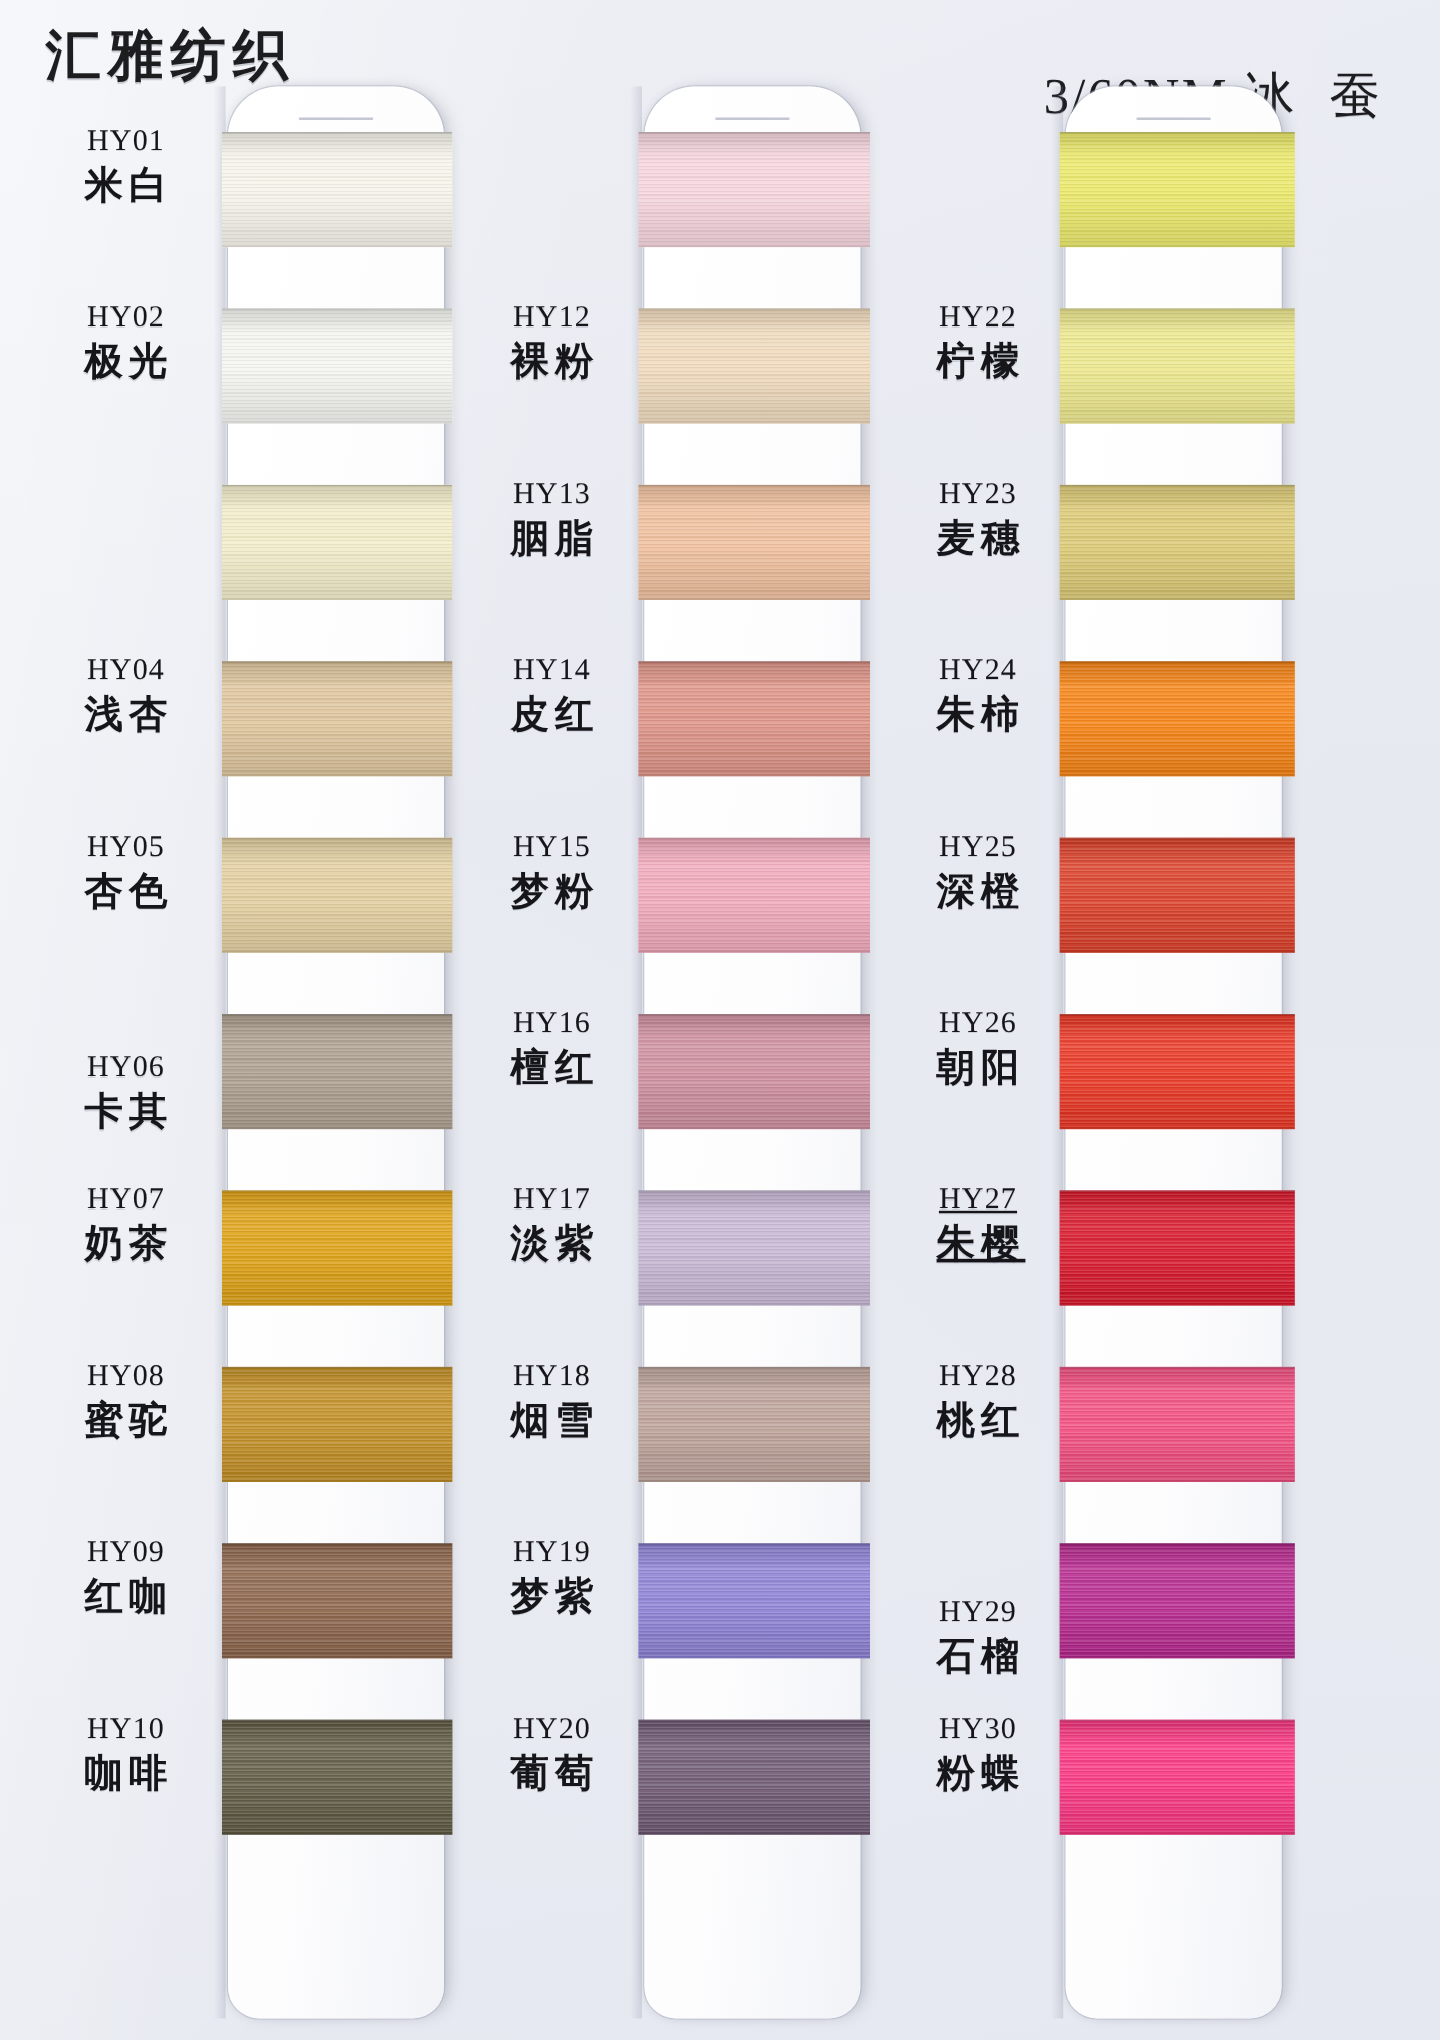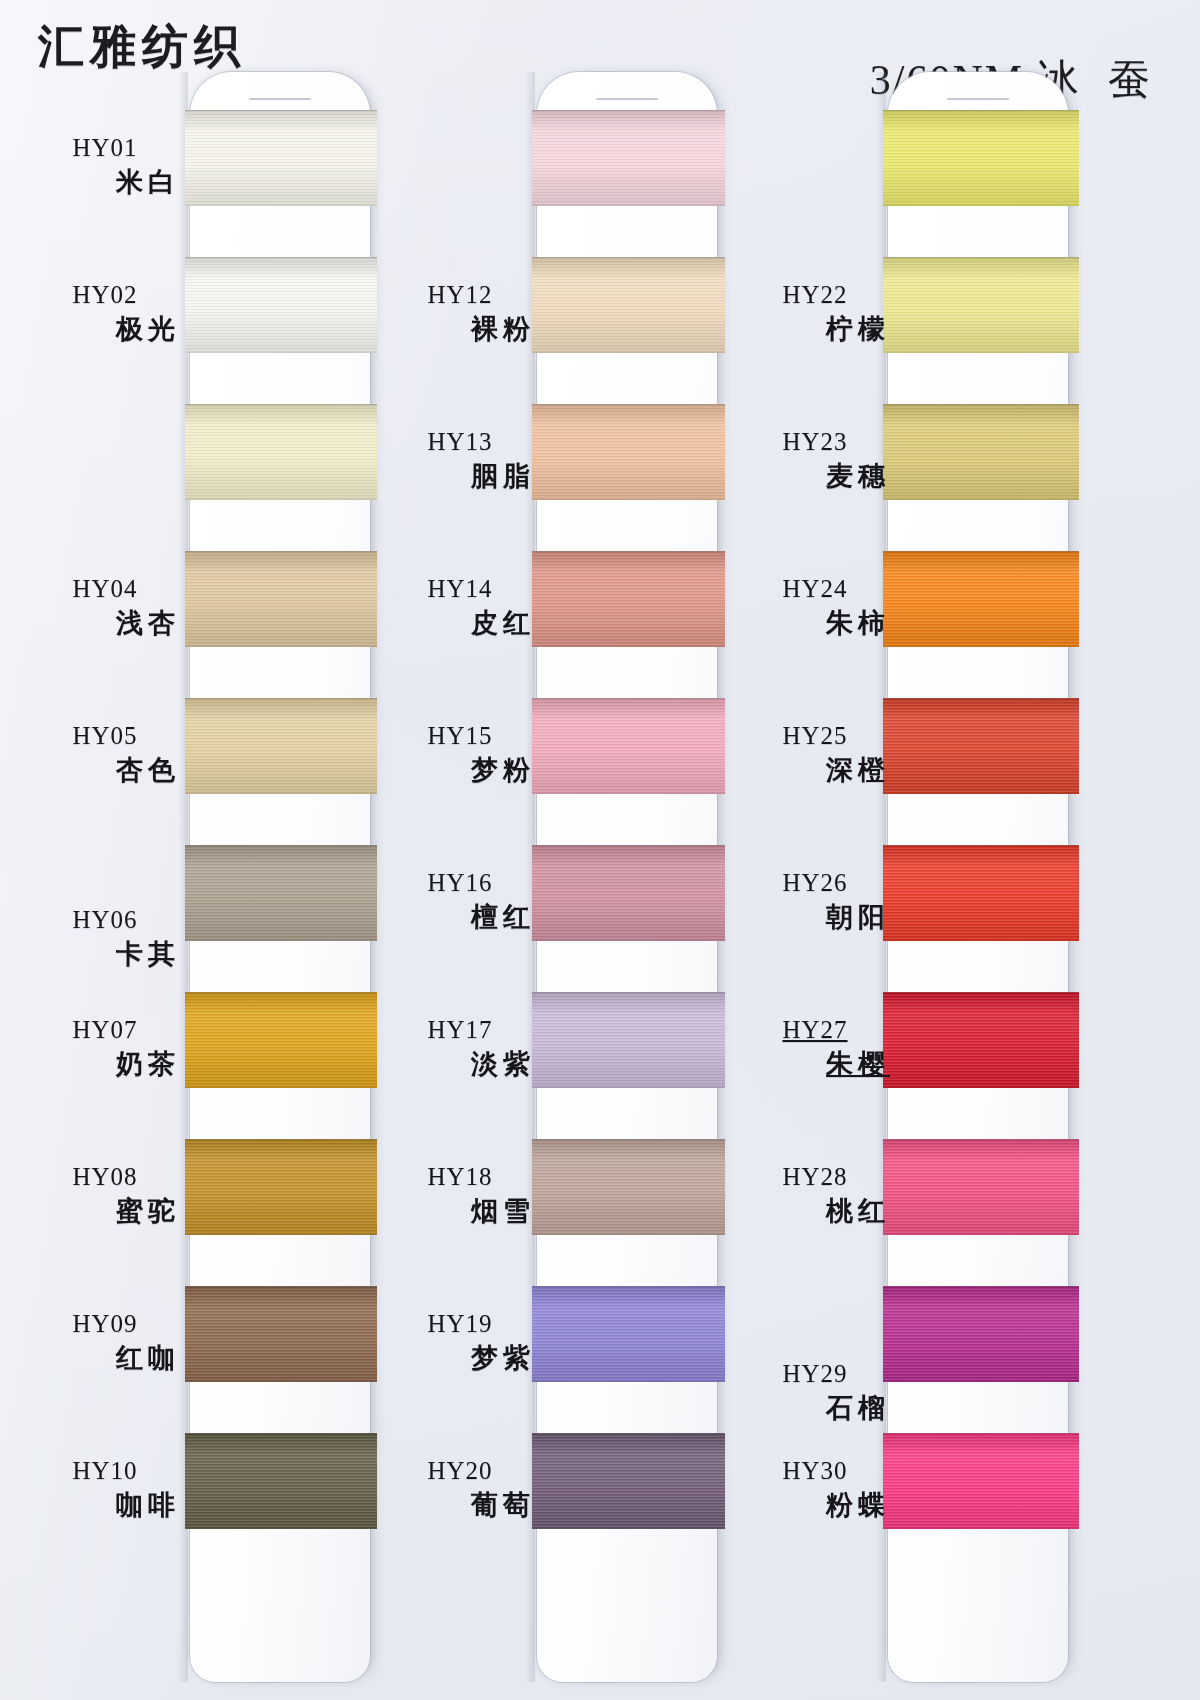"HY01" #col-1 .label, #col-2 .label, #col-3 .label { margin-top: 30px -> none }
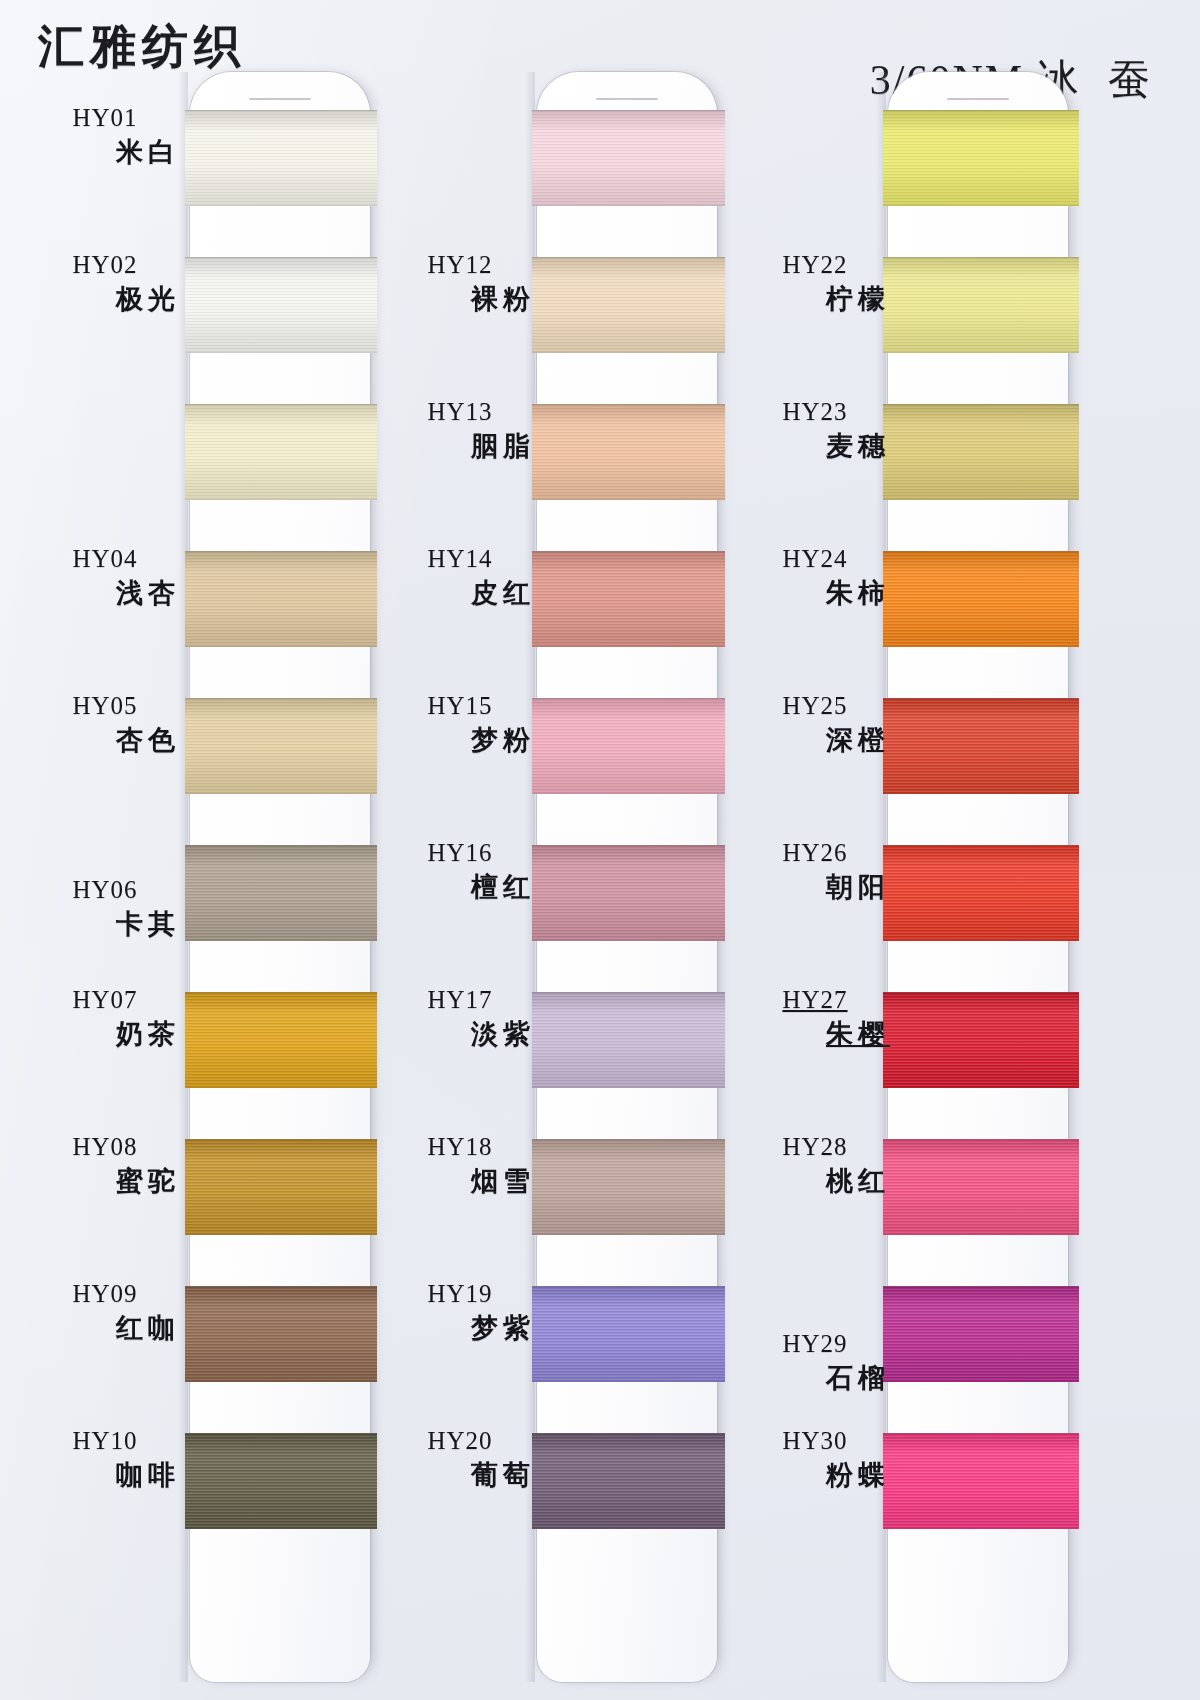"米白" .label .name { font-size: 27px -> 32px; text-align: right -> none }
